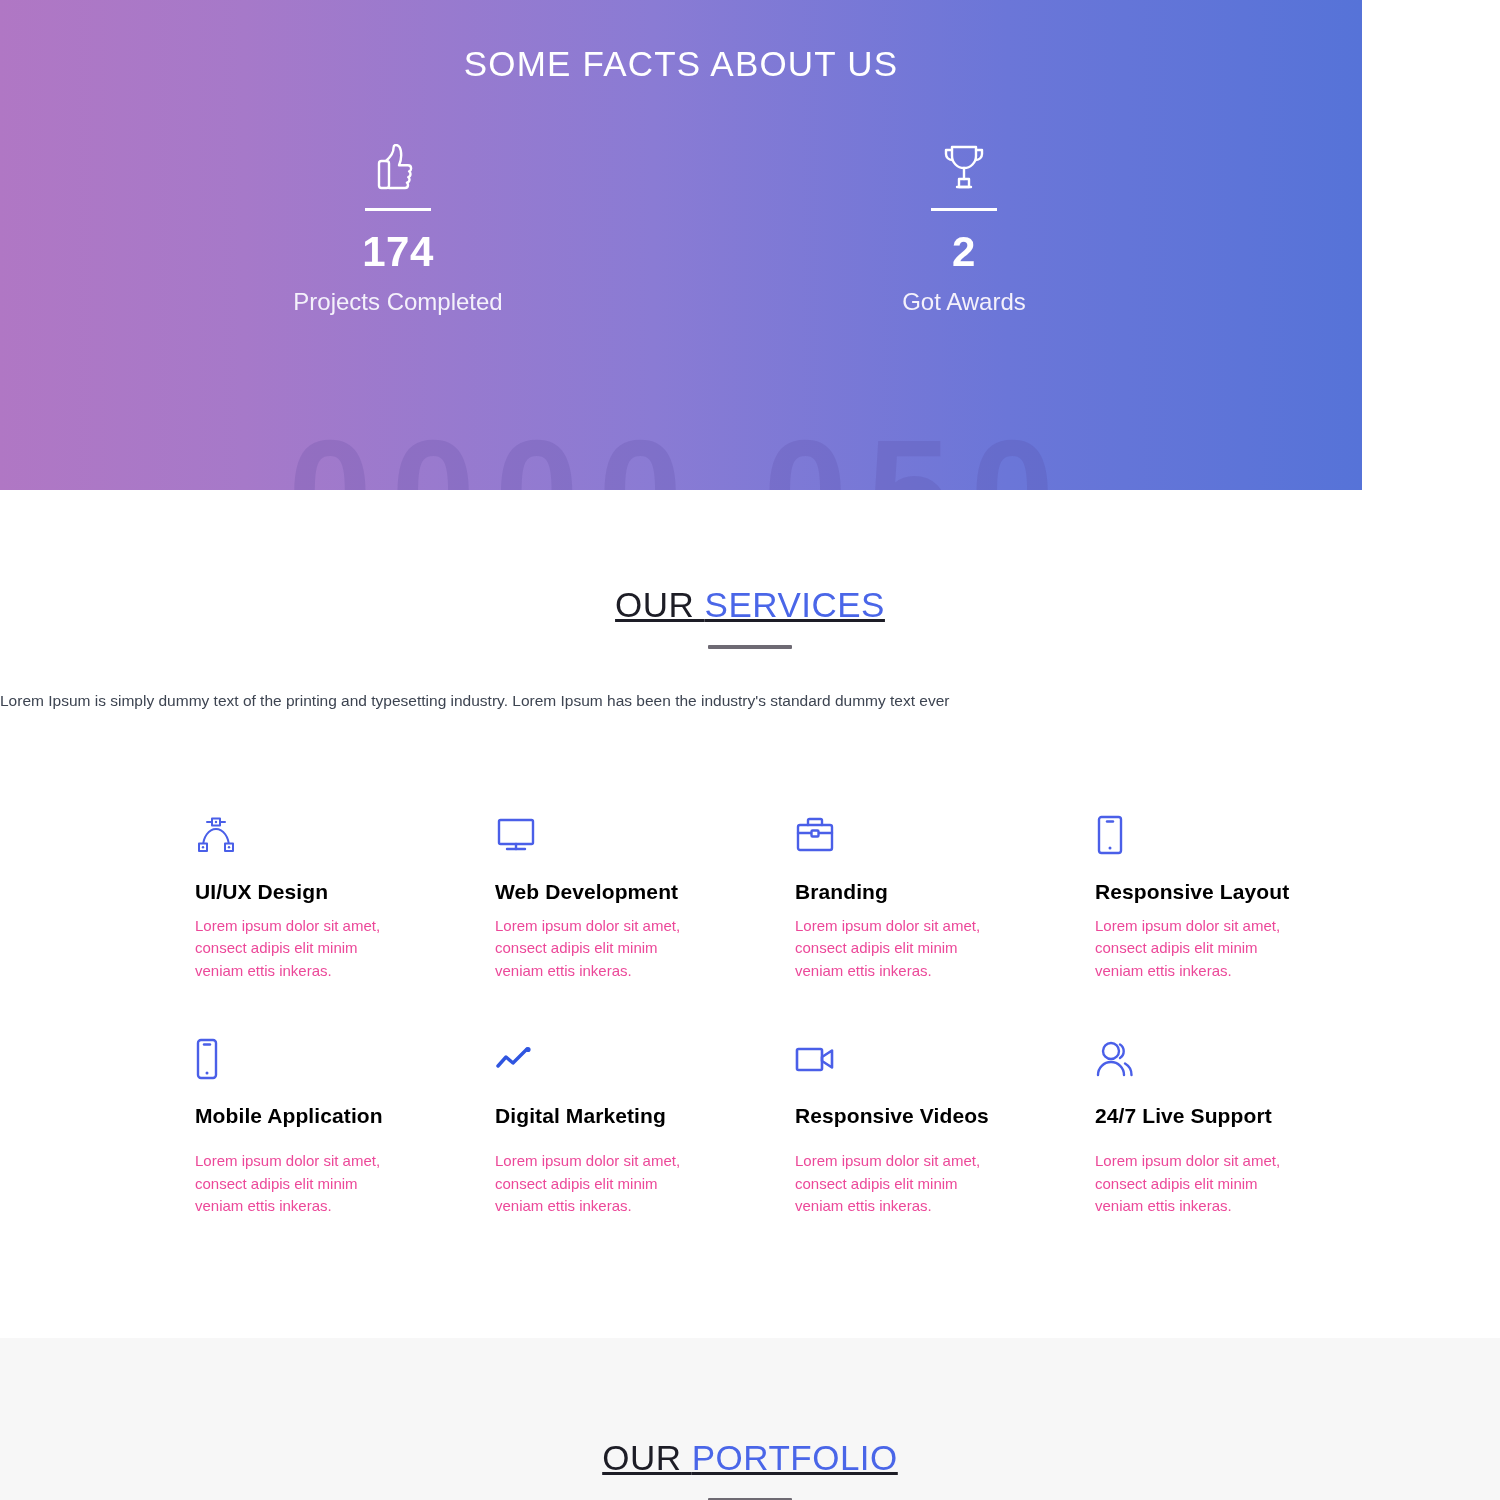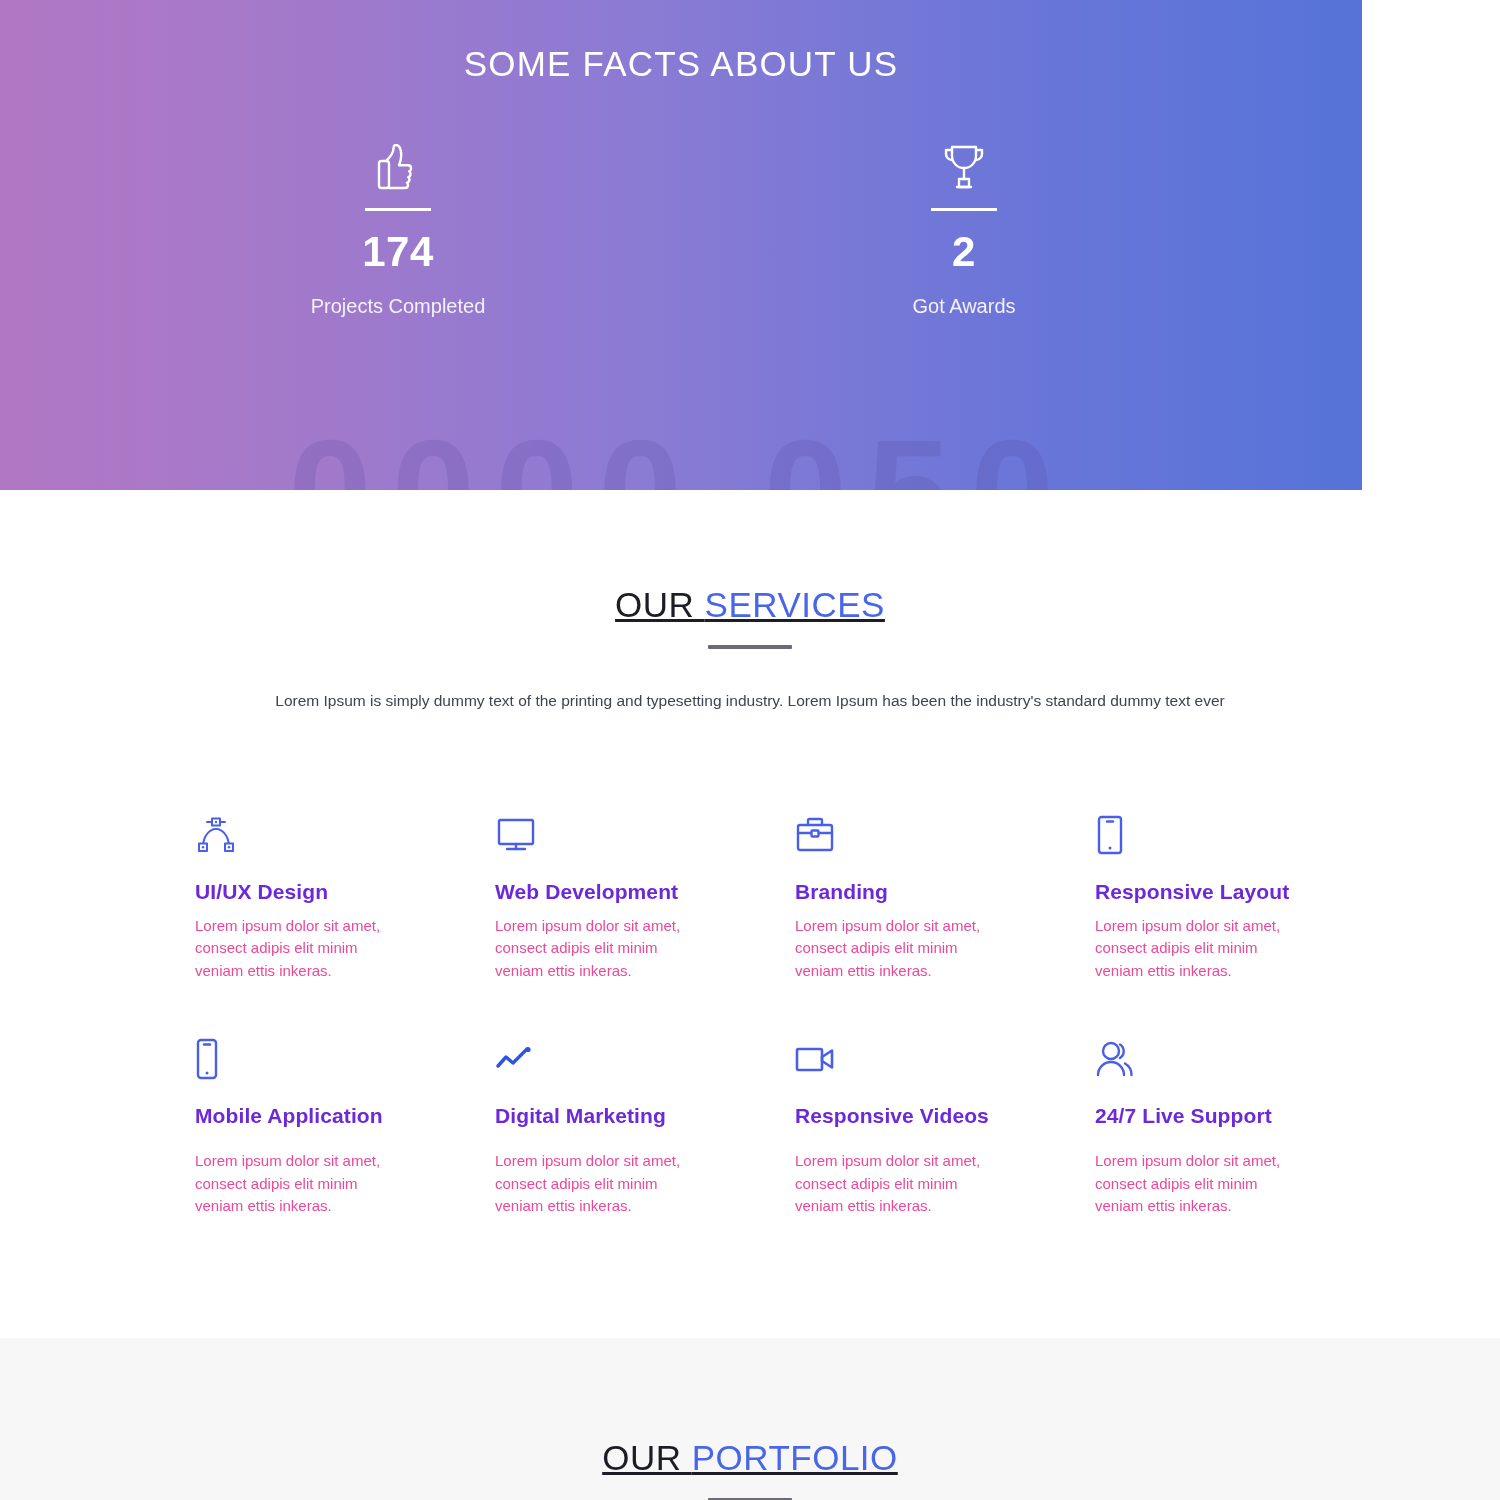"Projects Completed" .fact-label { font-size: 20px -> 24px; margin-top: 22px -> 15px }
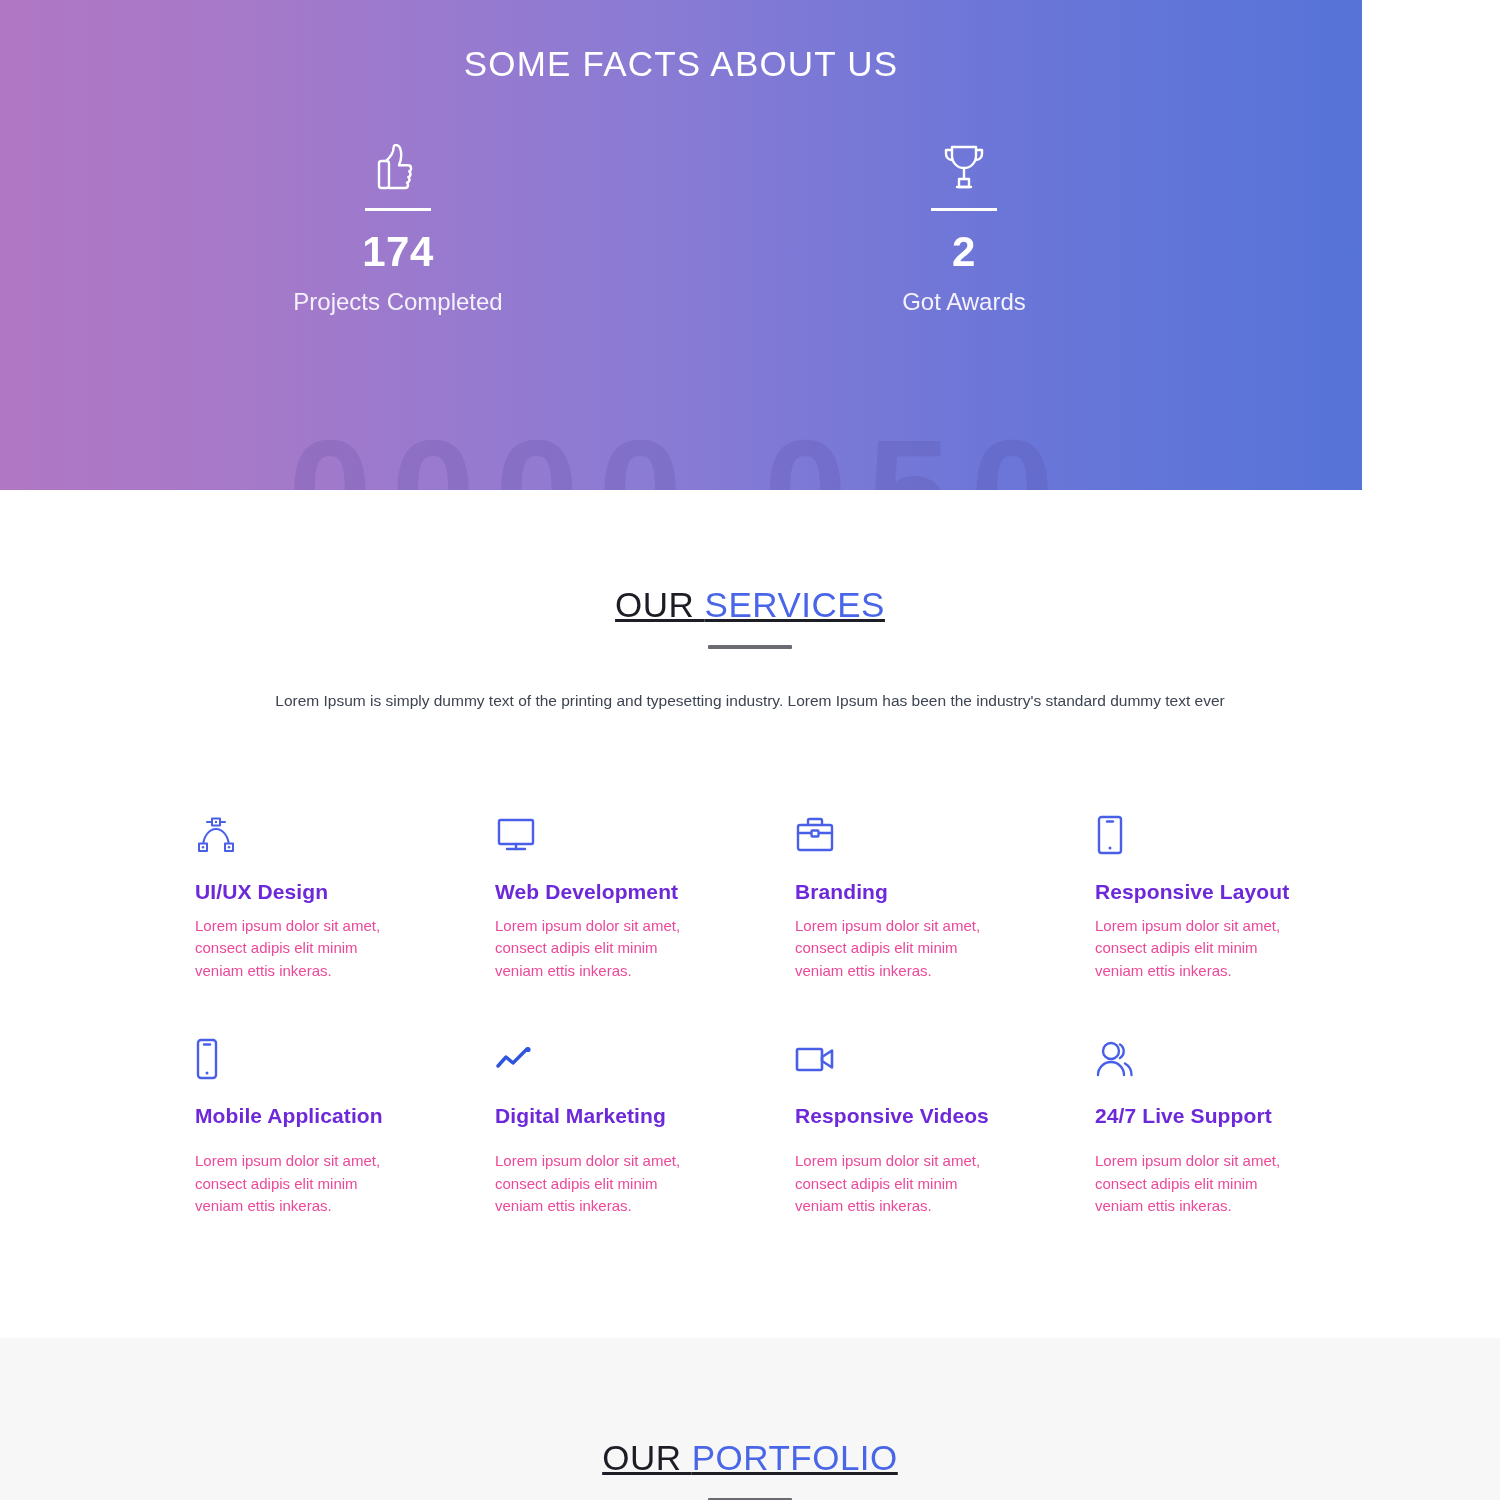"Lorem Ipsum is simply dummy" .section-sub { text-align: center -> left }
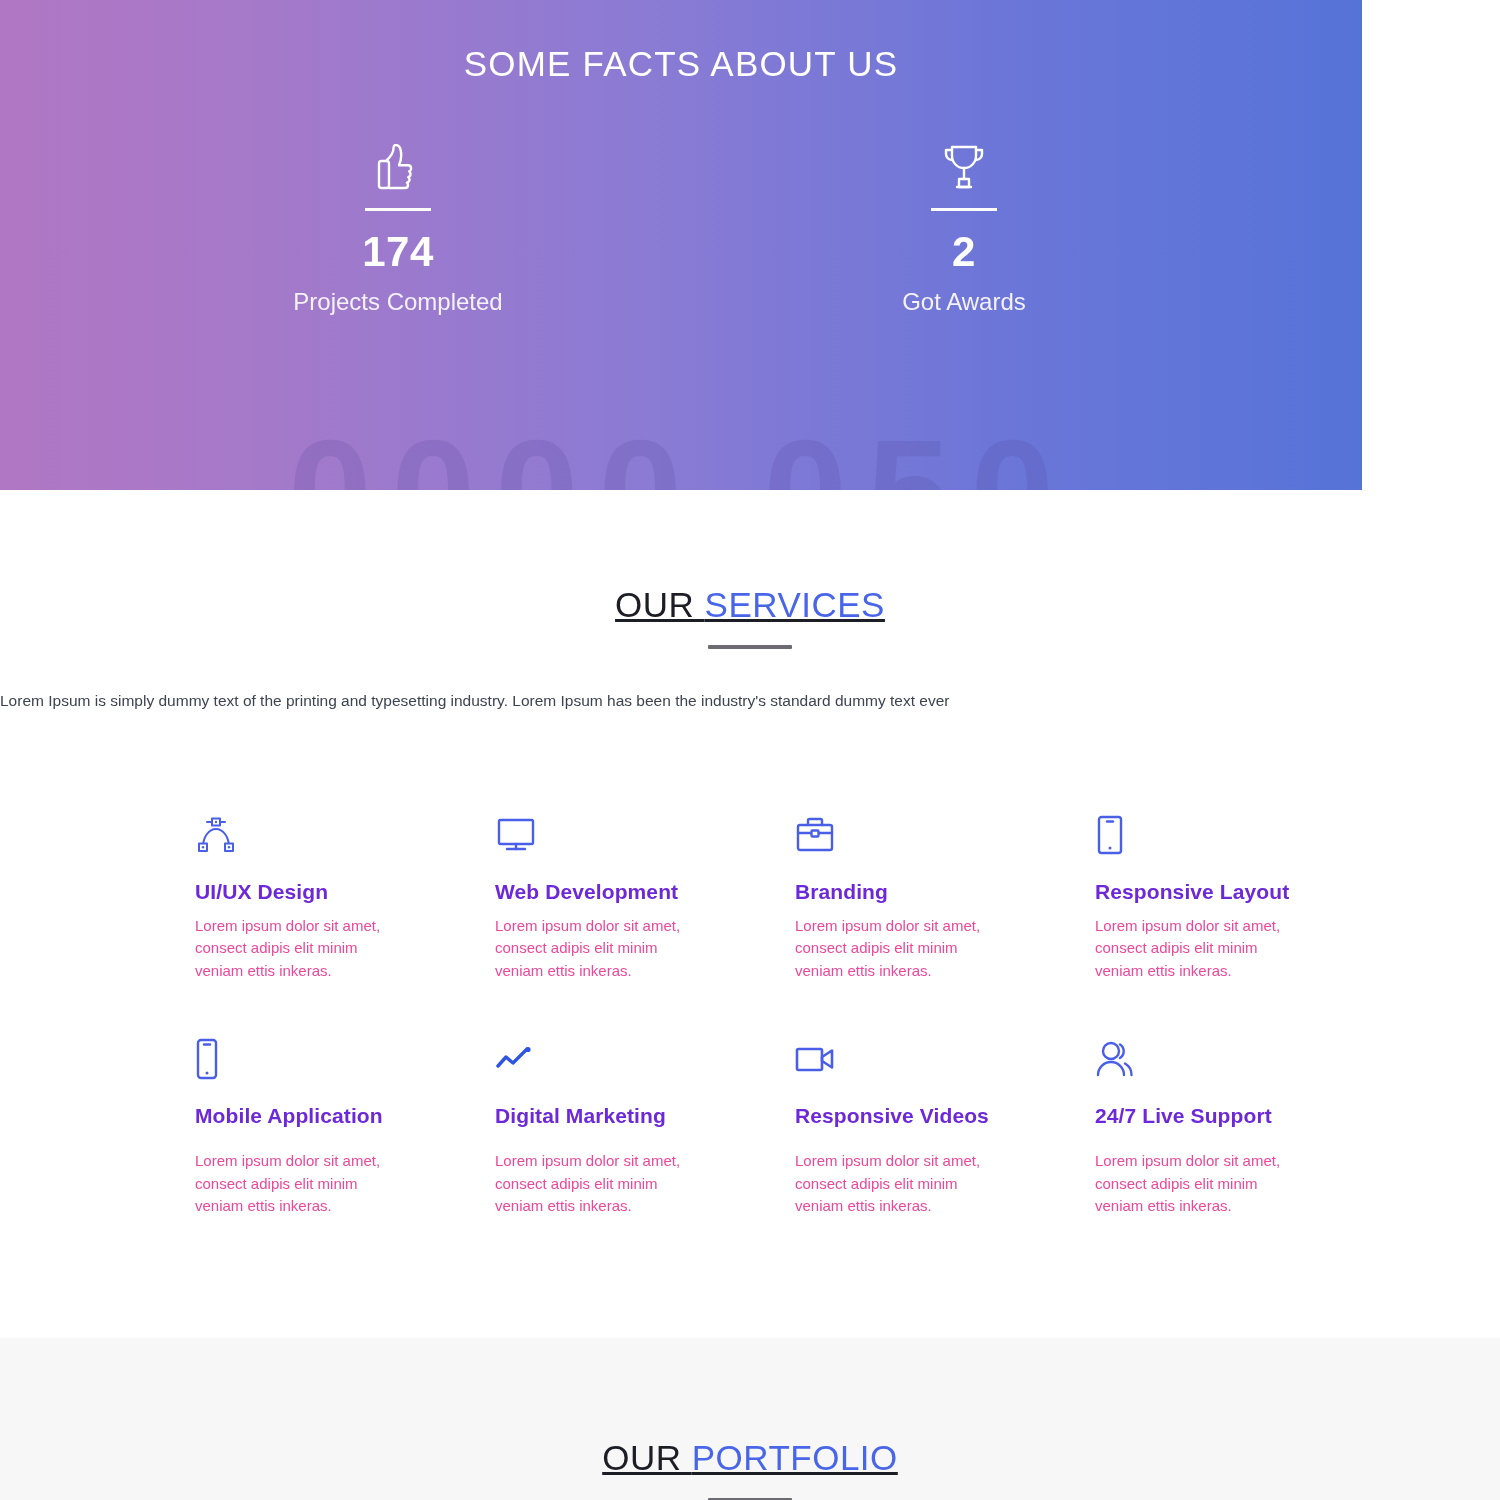"UI/UX Design" .service-title { color: #6d28d9 -> #000000 }
